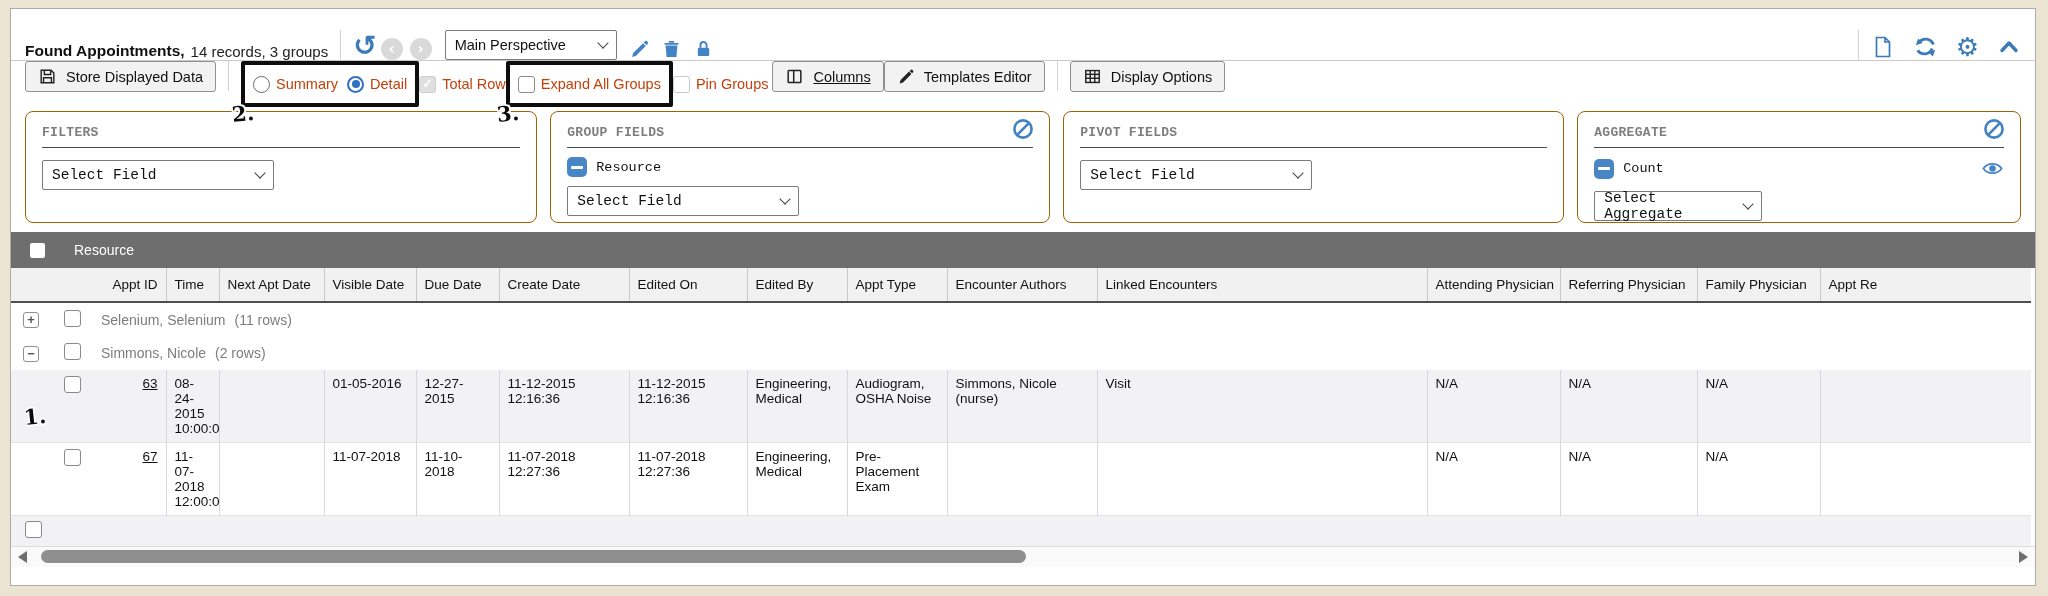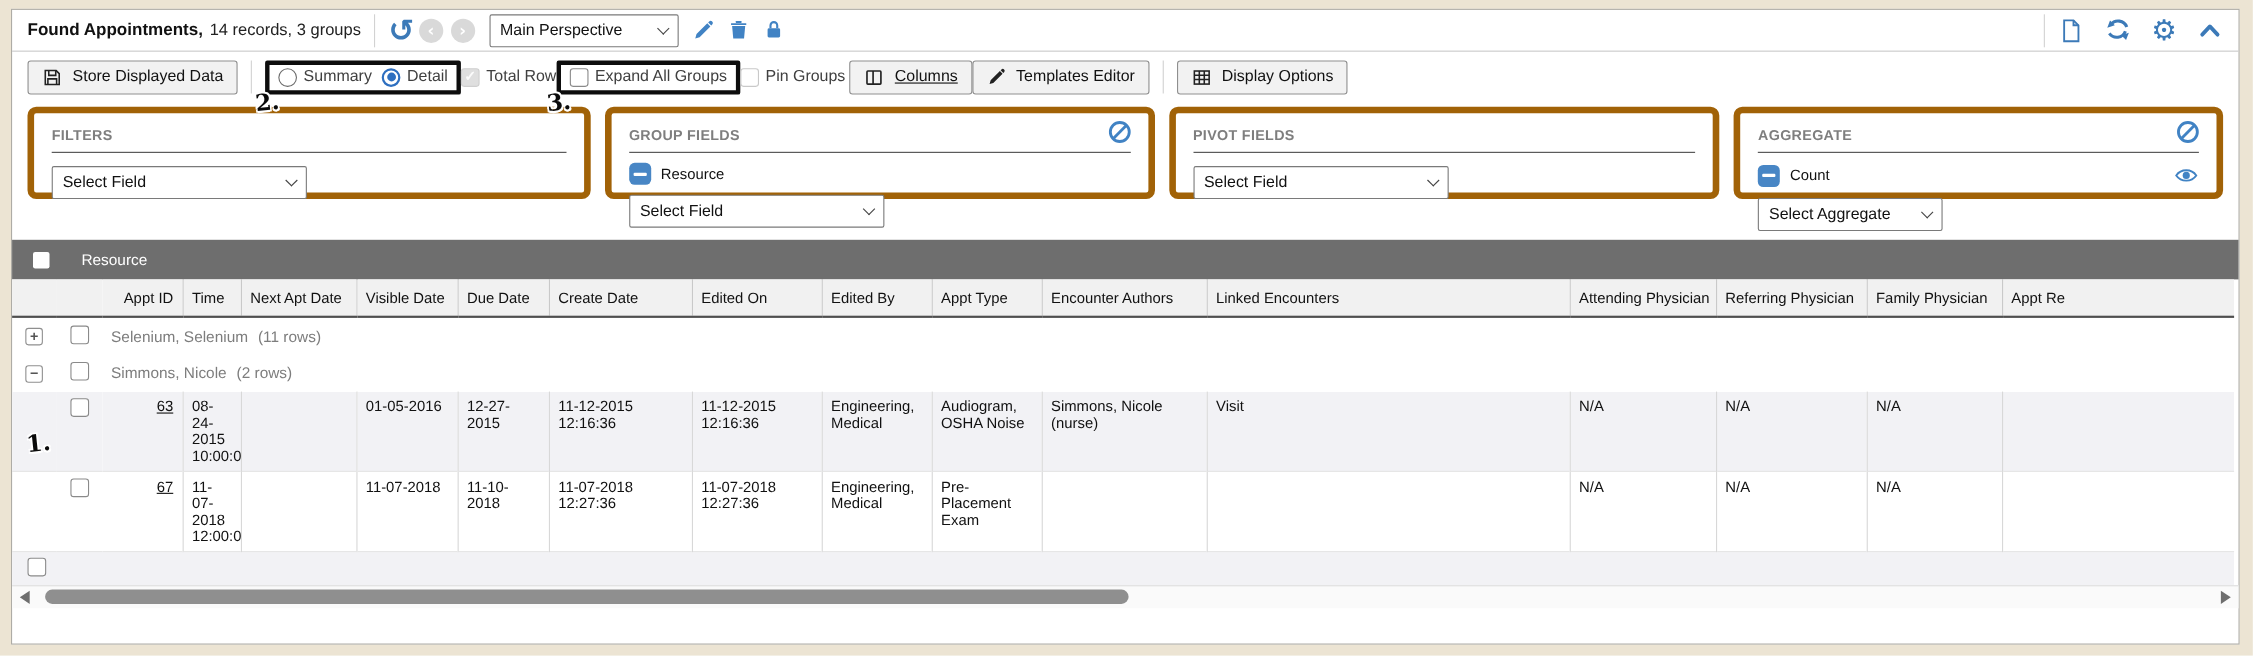"Found Appointments," .titlebar { align-items: center -> flex-end; height: 38px -> 52px }
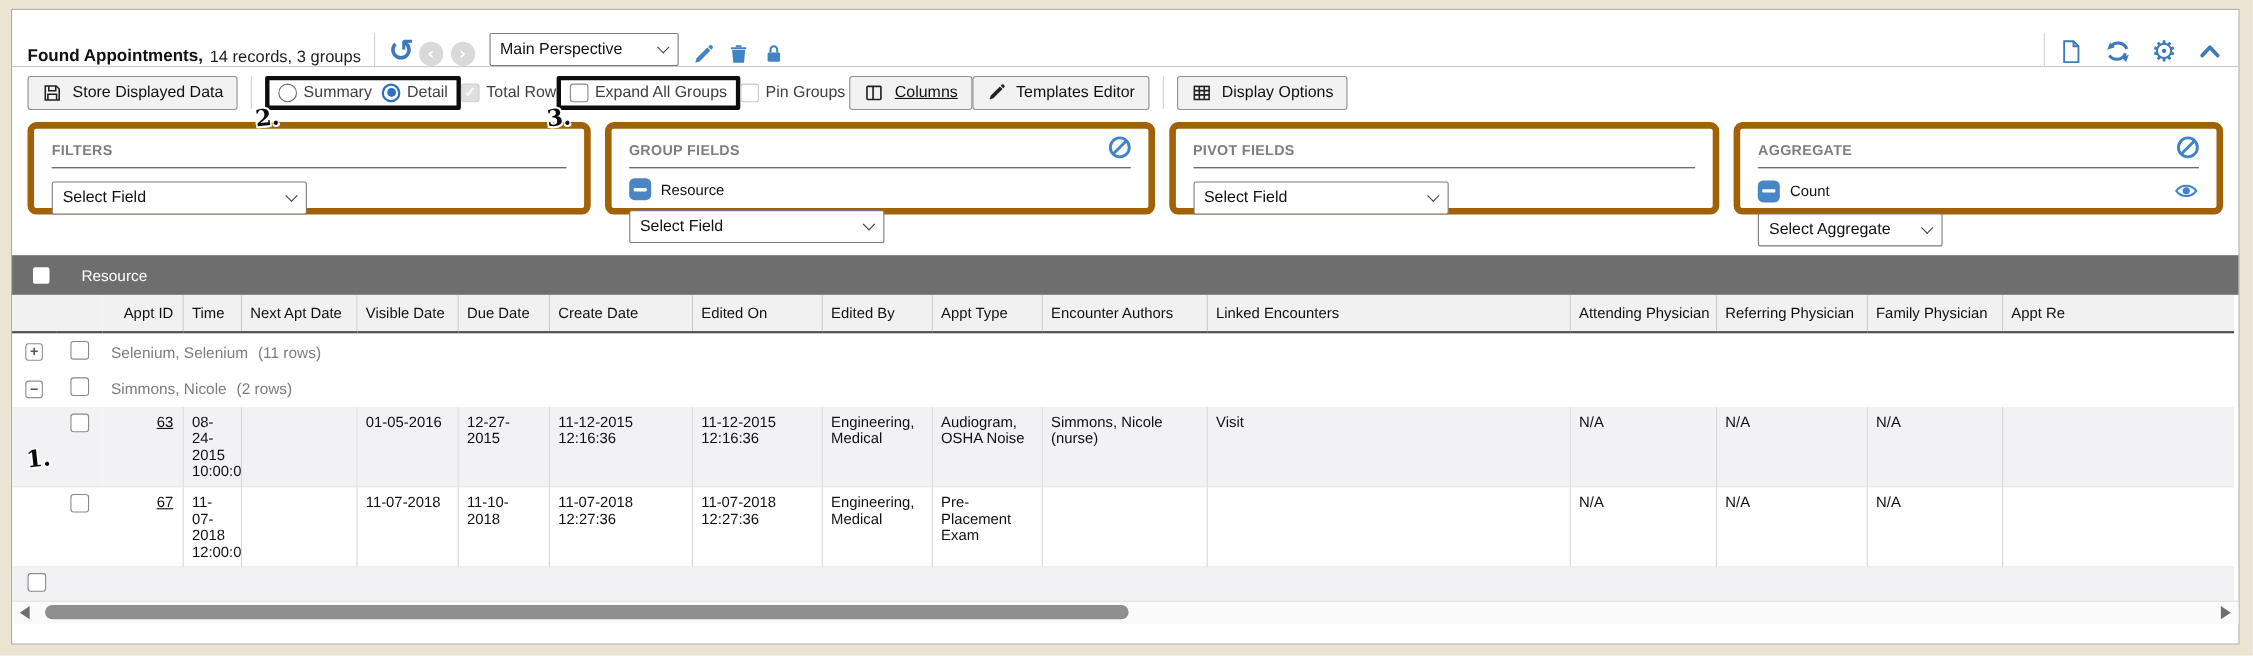"Store Displayed Data" .toolbar { align-items: center -> none }
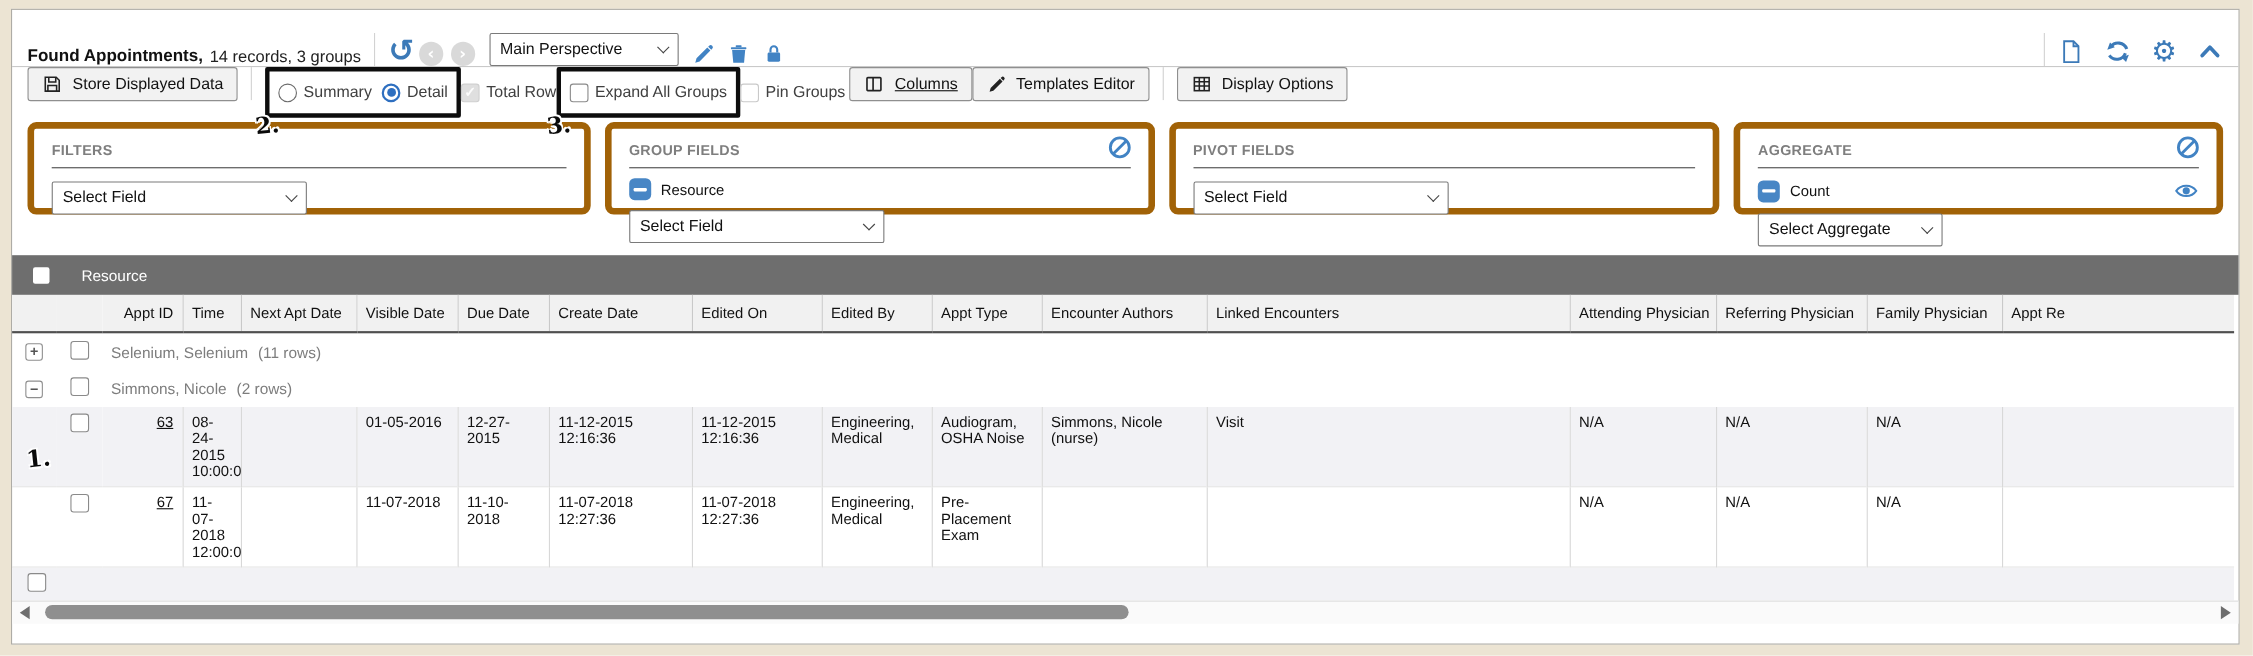"Summary" .lbl { color: #404040 -> #c2410c }
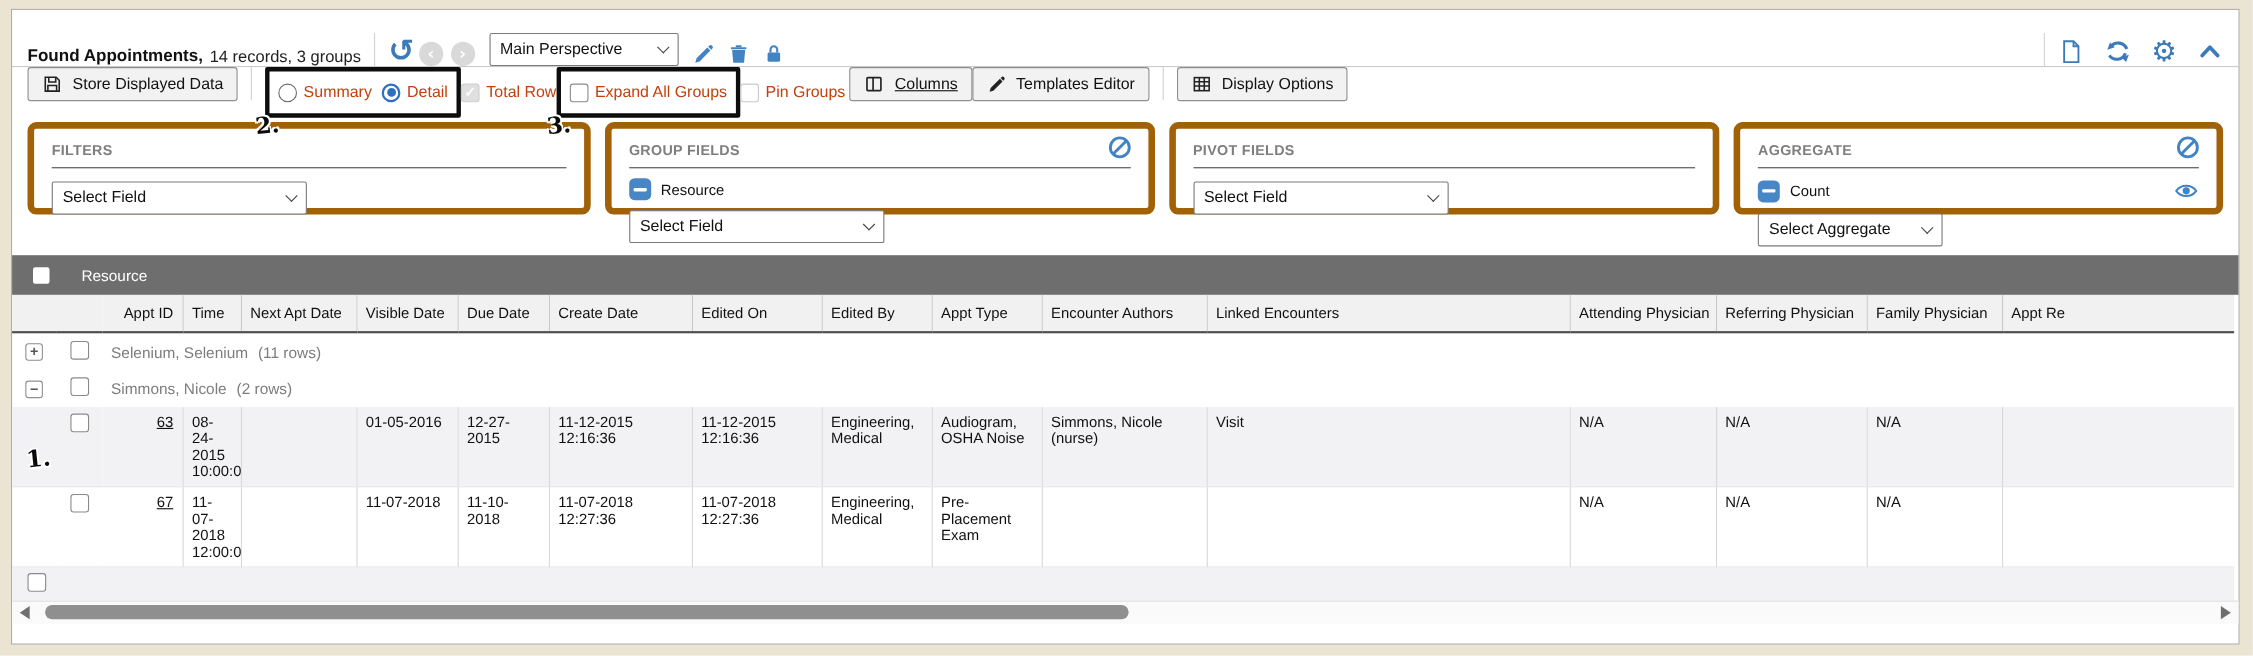"FILTERS" .panel { border: 6px solid #a16207 -> 1px solid #a16207; font-family: none -> Liberation Mono, monospace; height: 84px -> 112px }
